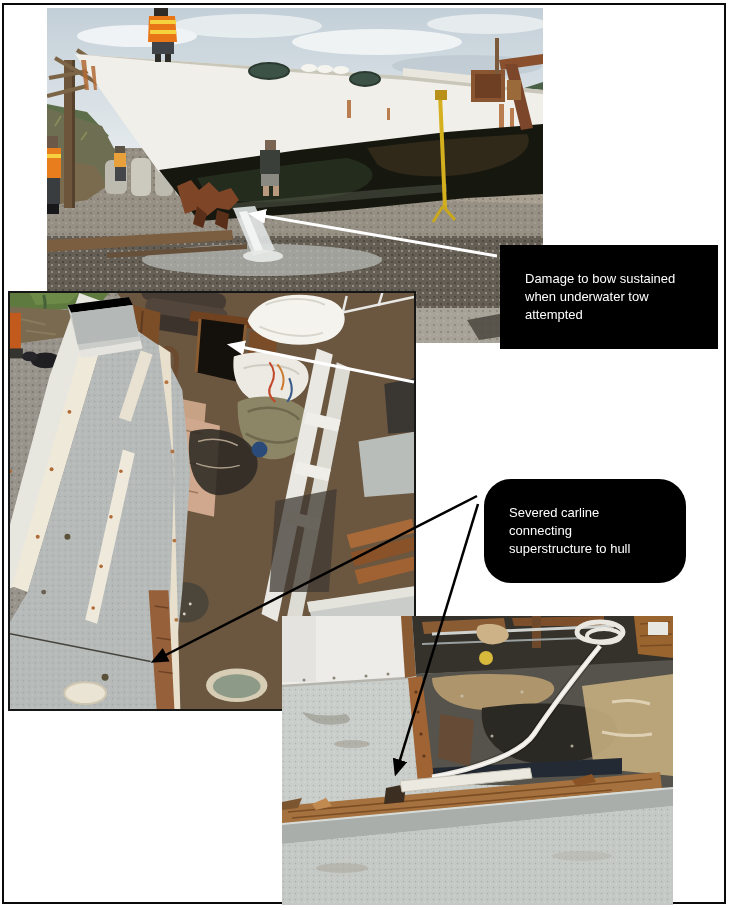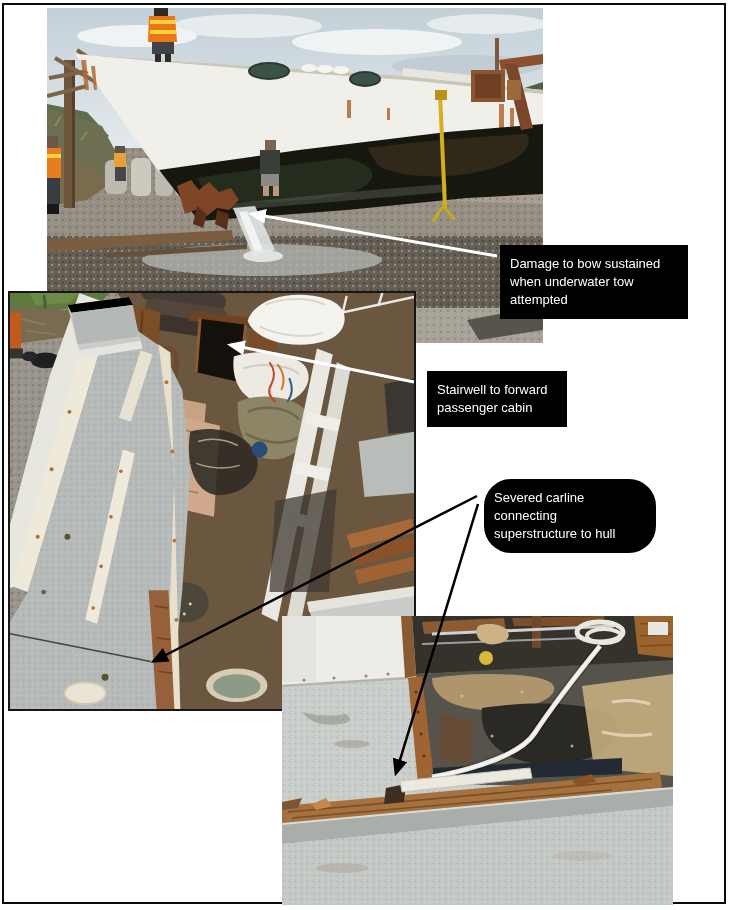"Damage to bow sustained" .callout { padding: 10px -> 25px }
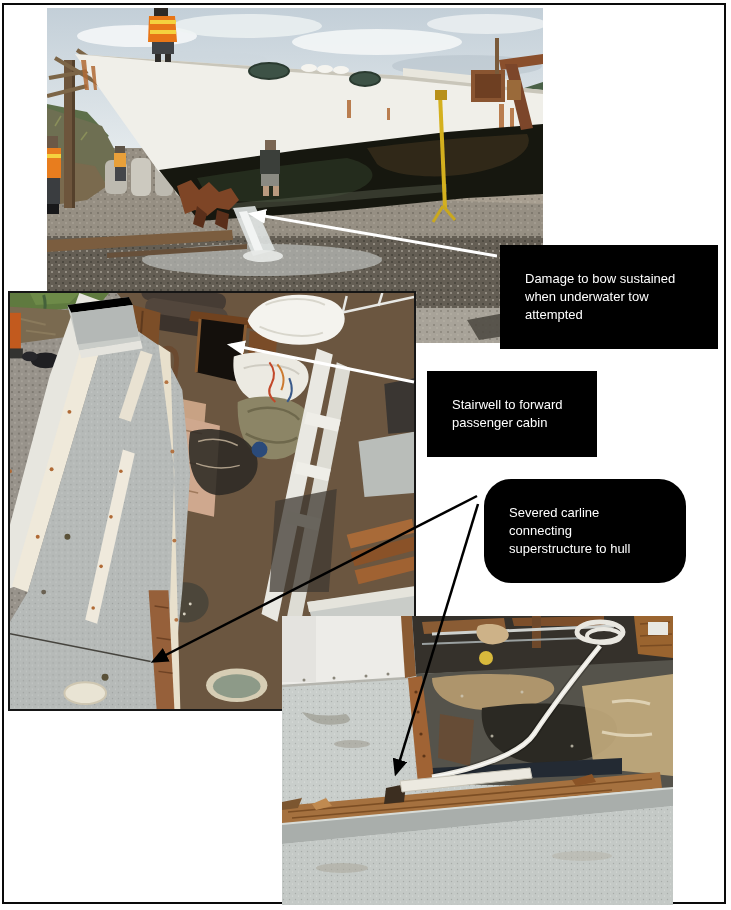"Stairwell to forward" div.callout { html: <div>Stairwell to forward passenger cabin</div> -> none }
